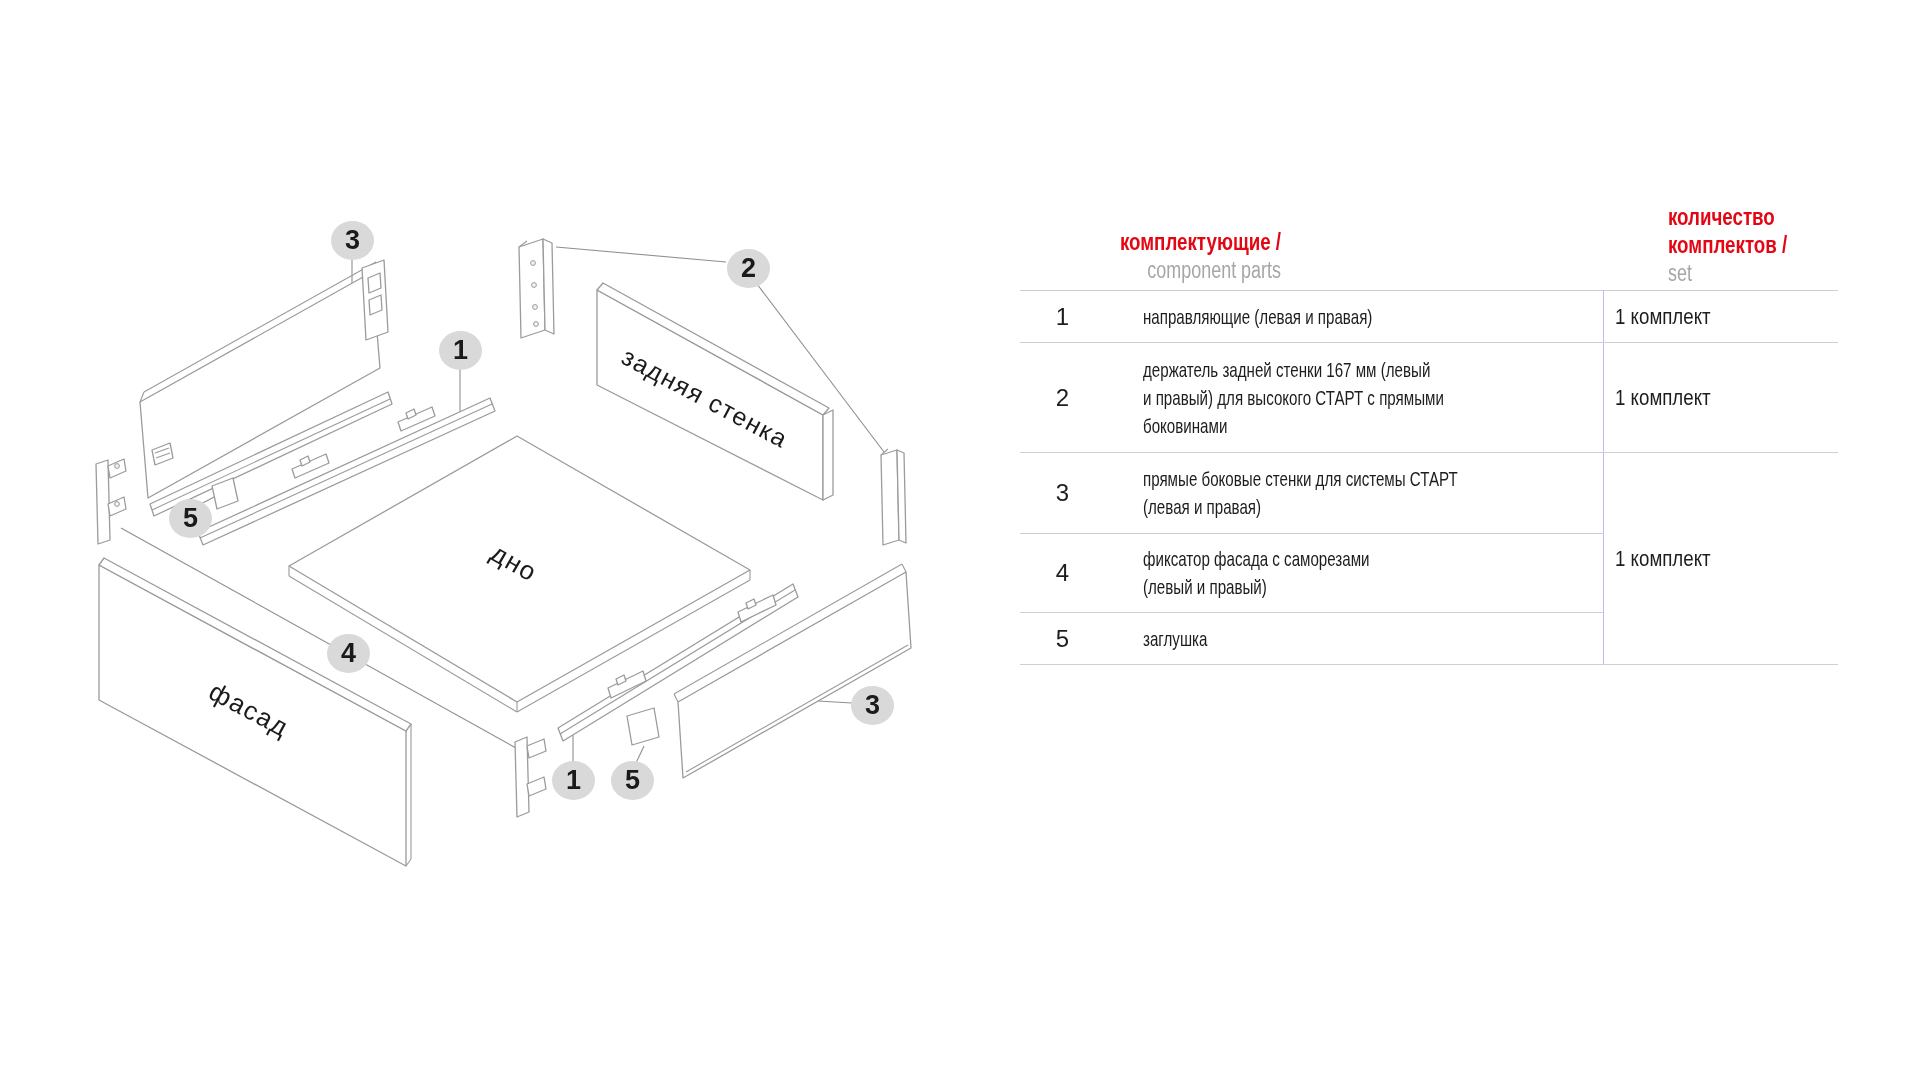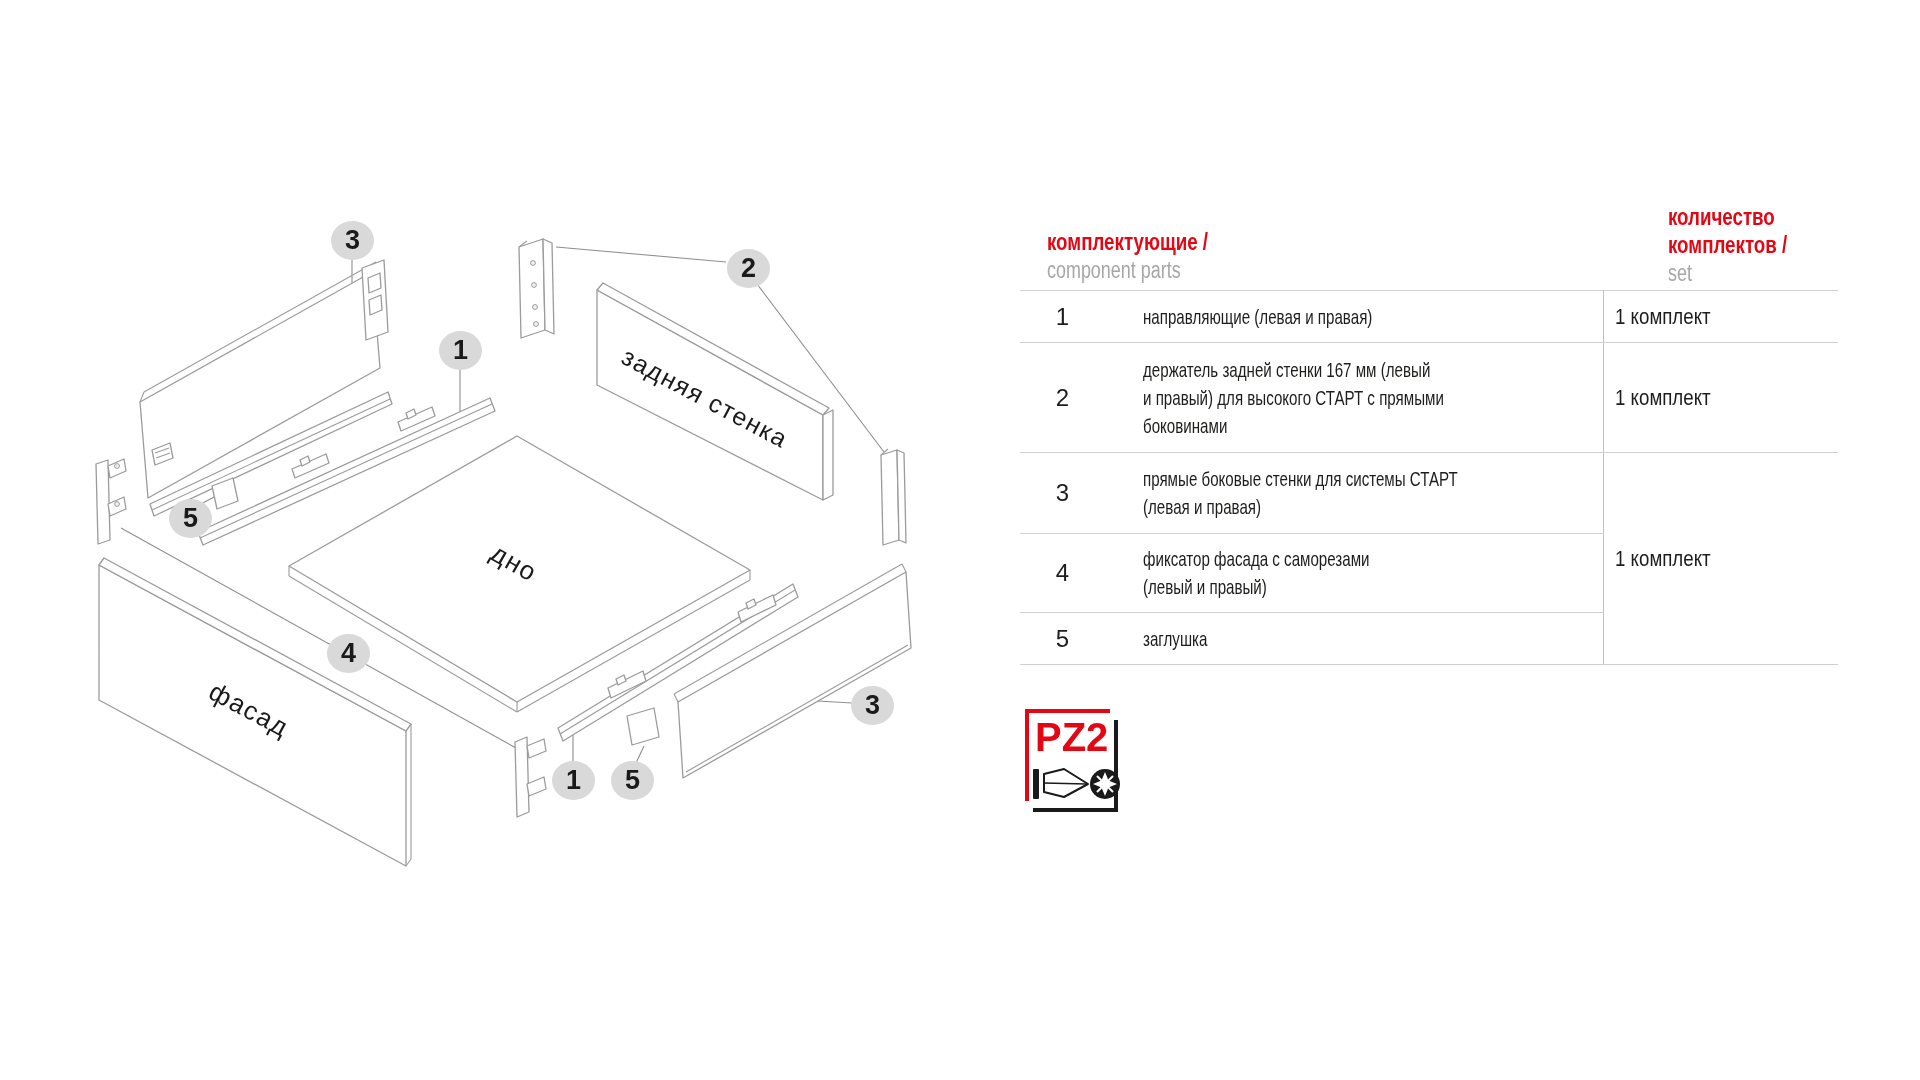"комплектующие /" .th-left { text-align: none -> right }
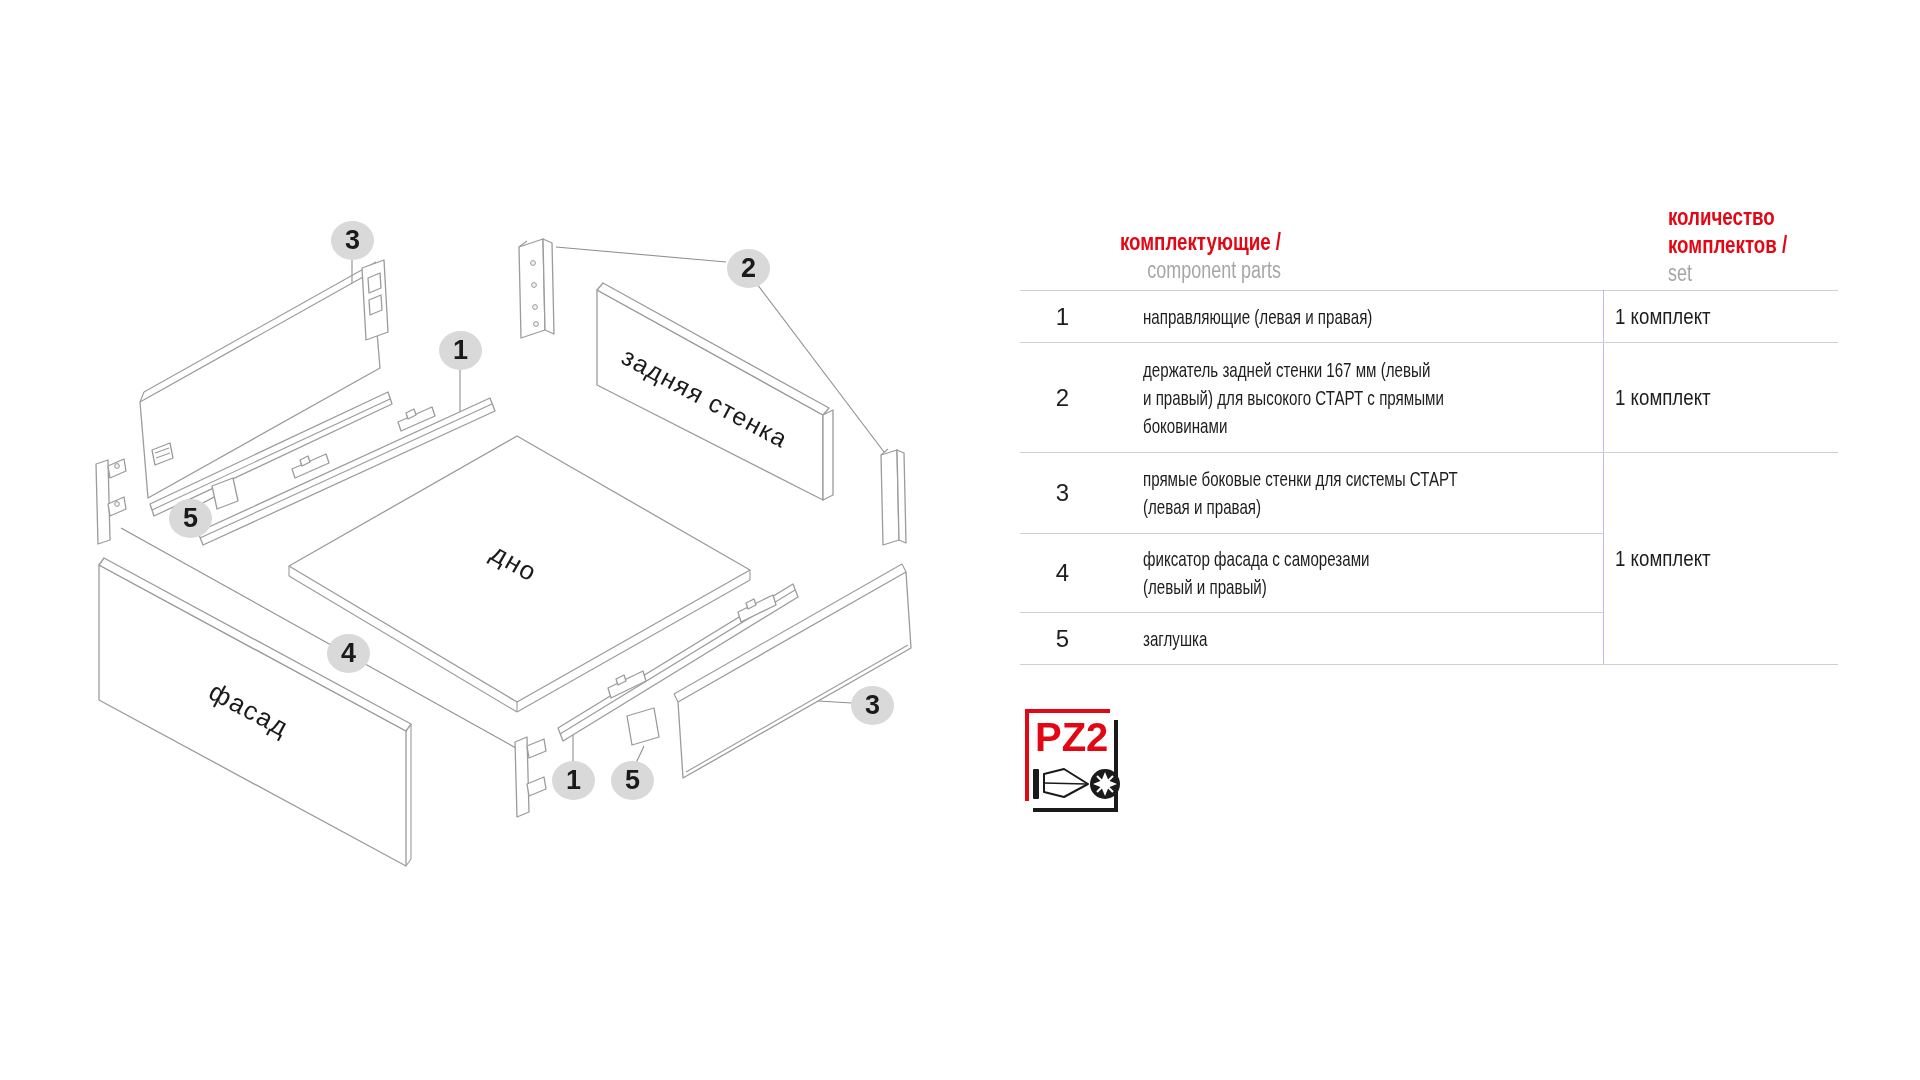"PZ2" div.logo { html: <div> <svg> <path></path> <path></path> </svg> <div>PZ2</div> <svg> <rect></rect> <polygon></polygon> <line></line> <circle></circle> <path></path> <line></line> <line></line> </svg> </div> -> none }
